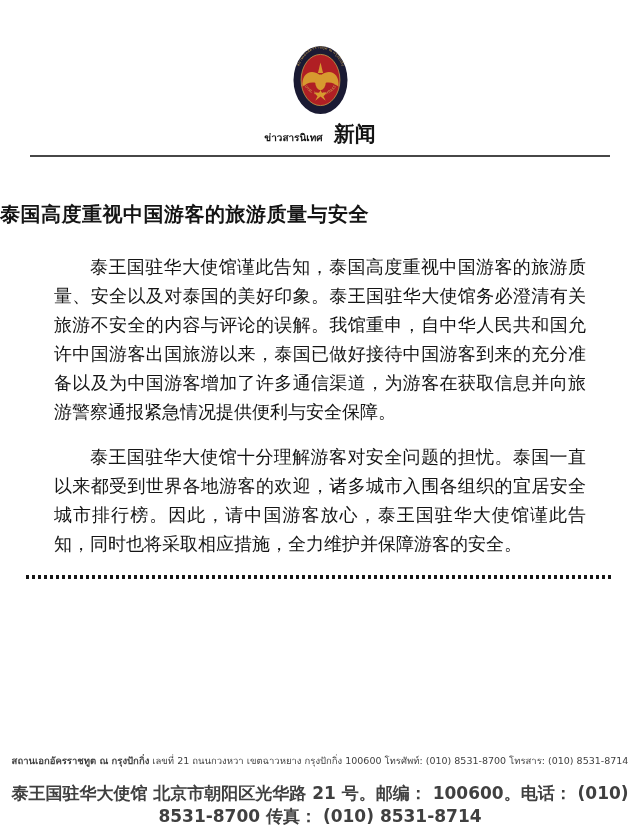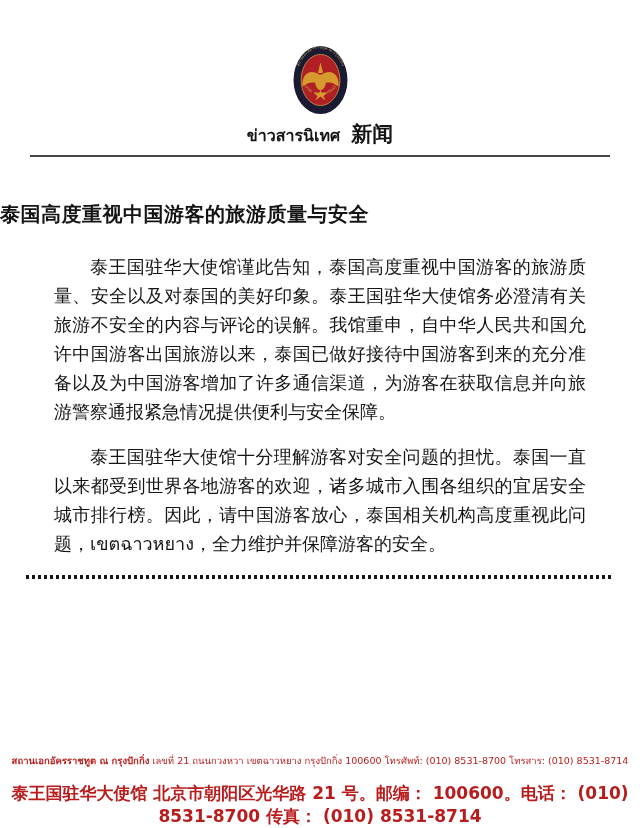"ข่าวสารนิเทศ" .thai-b { font-size: 16px -> 10px }
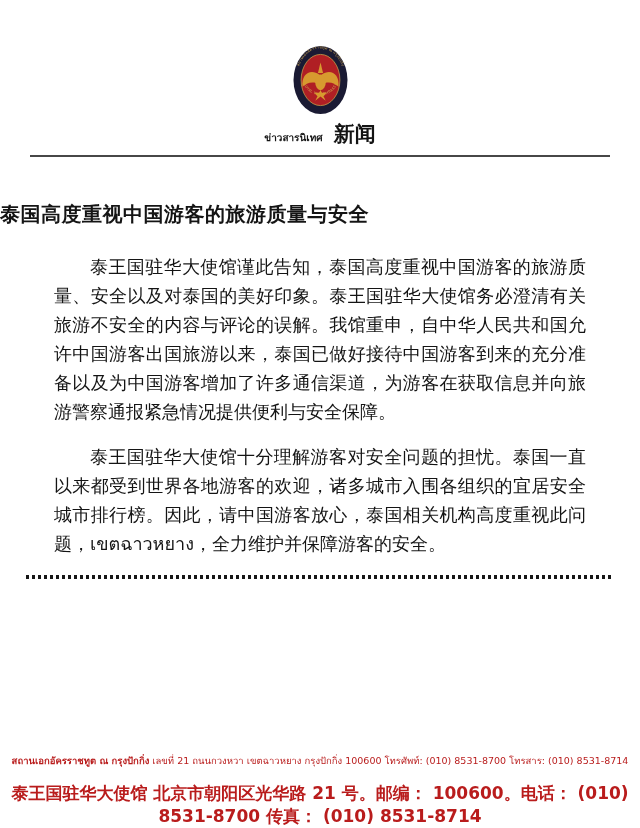"泰王国驻华大使馆十分理解游客对安全问题的担忧。泰国一直以来都受到世界各地游客的欢" p { text: 国相关机构高度重视此问题，เขตฉาวหยาง -> 王国驻华大使馆谨此告知，同时也将采取相应措施 }
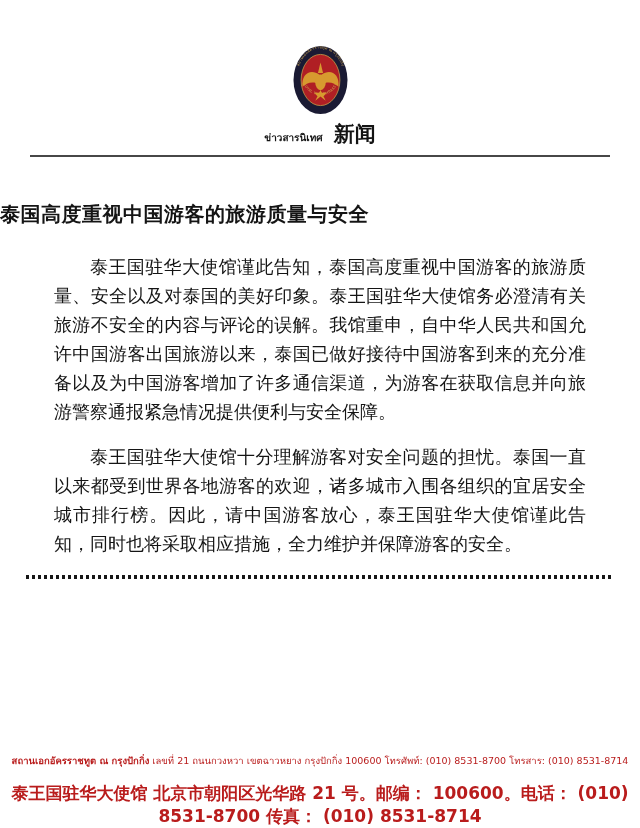"สถานเอกอัครราชทูต ณ กรุงปักกิ่ง เลขที่" .footer { color: #b91c1c -> #404040 }
